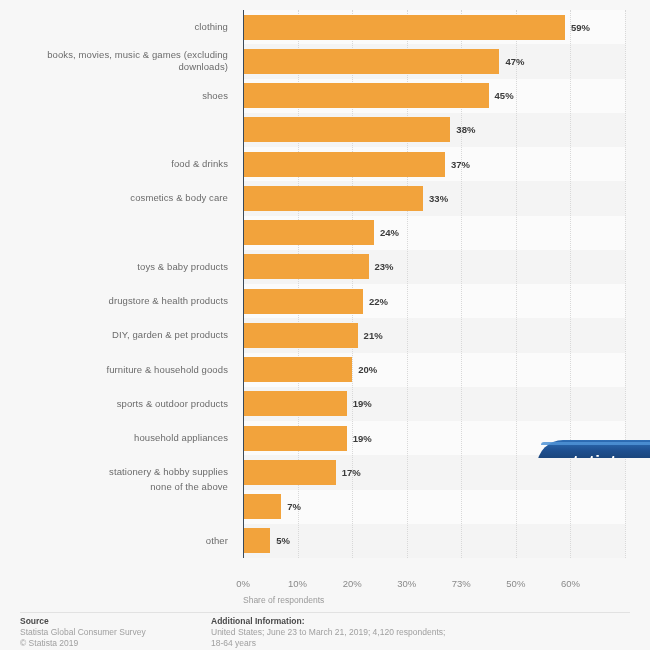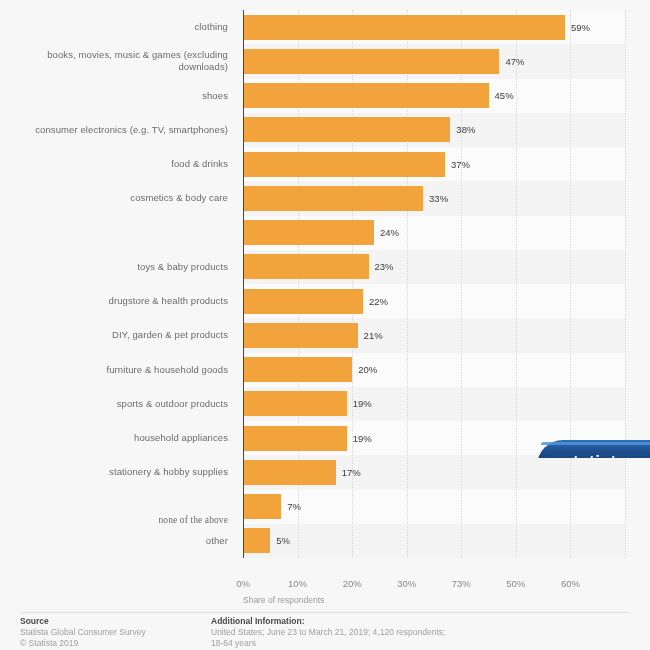"59%" .bar-value { font-weight: normal -> bold }
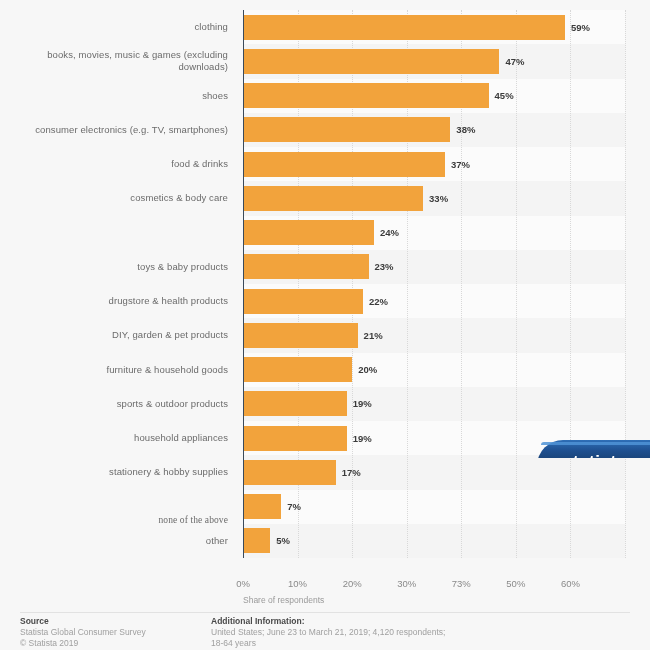"consumer electronics (e.g. TV," div.cat-label { html: <div>consumer electronics (e.g. TV, smartphones)</div> -> none }
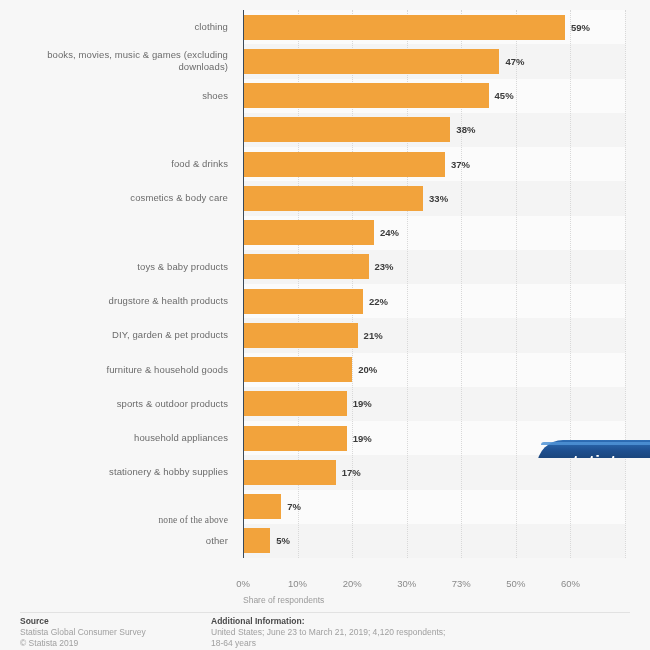"none of the above" div.cat-label { font-family: Liberation Serif, serif -> none; top: 503px -> 470px }
